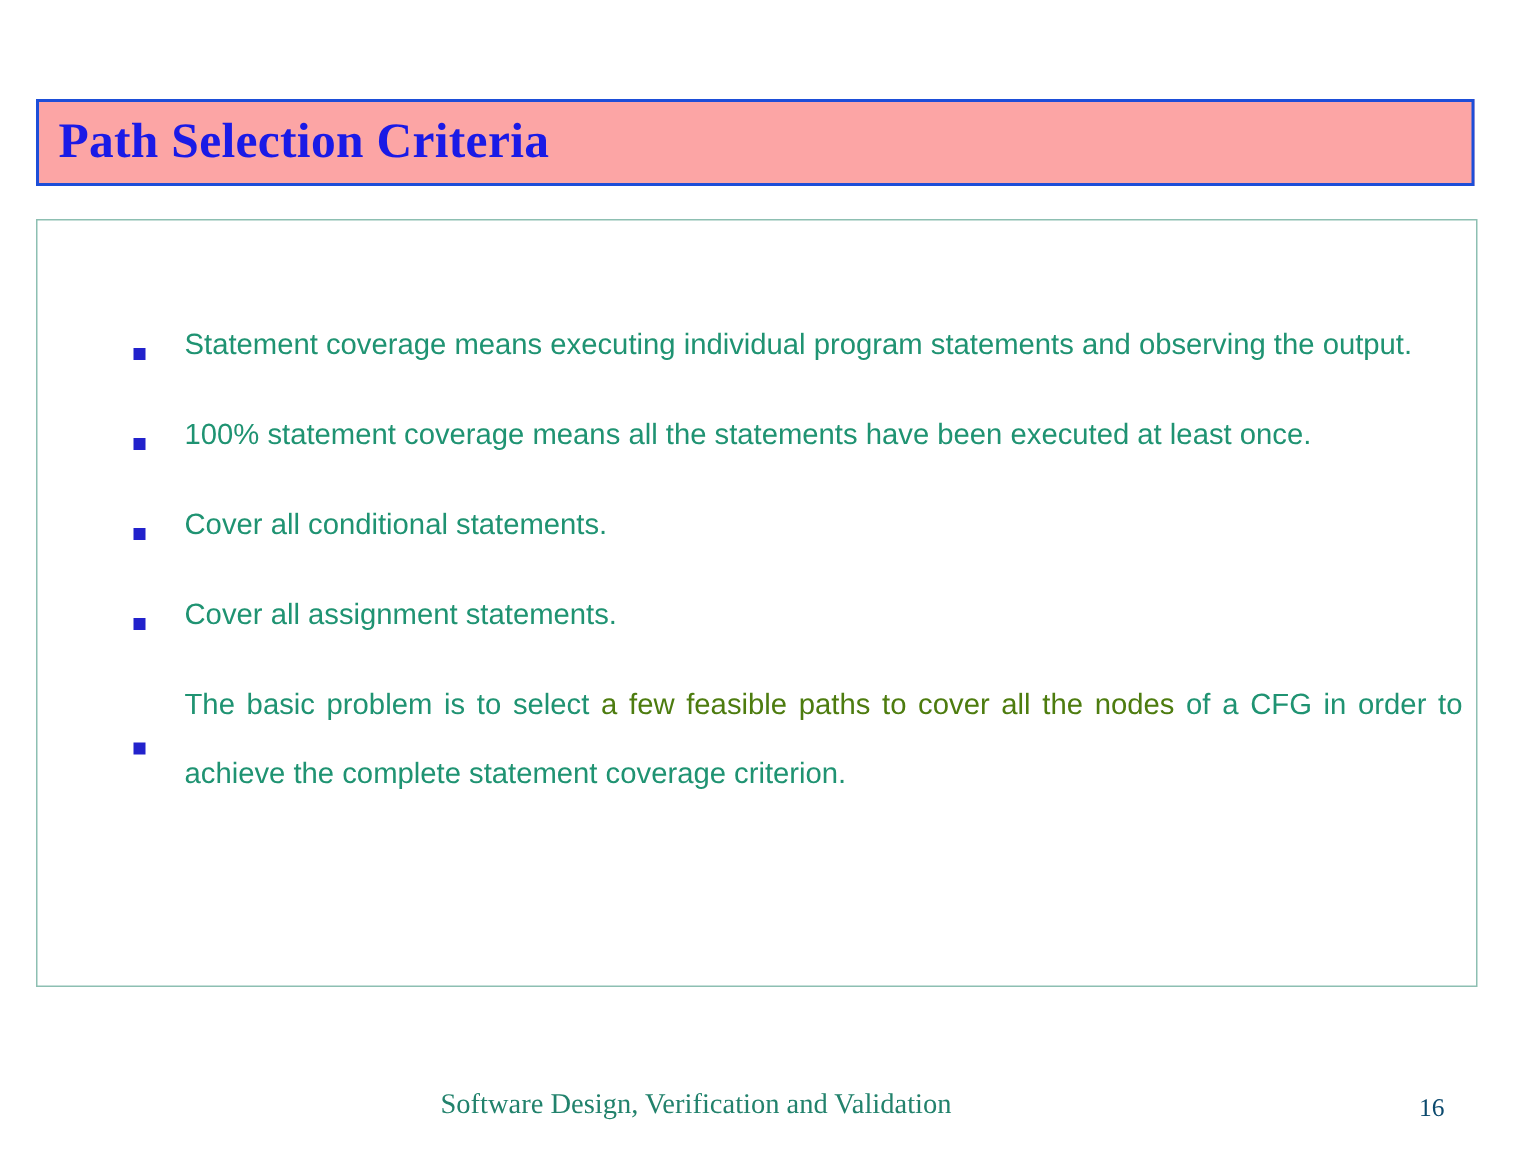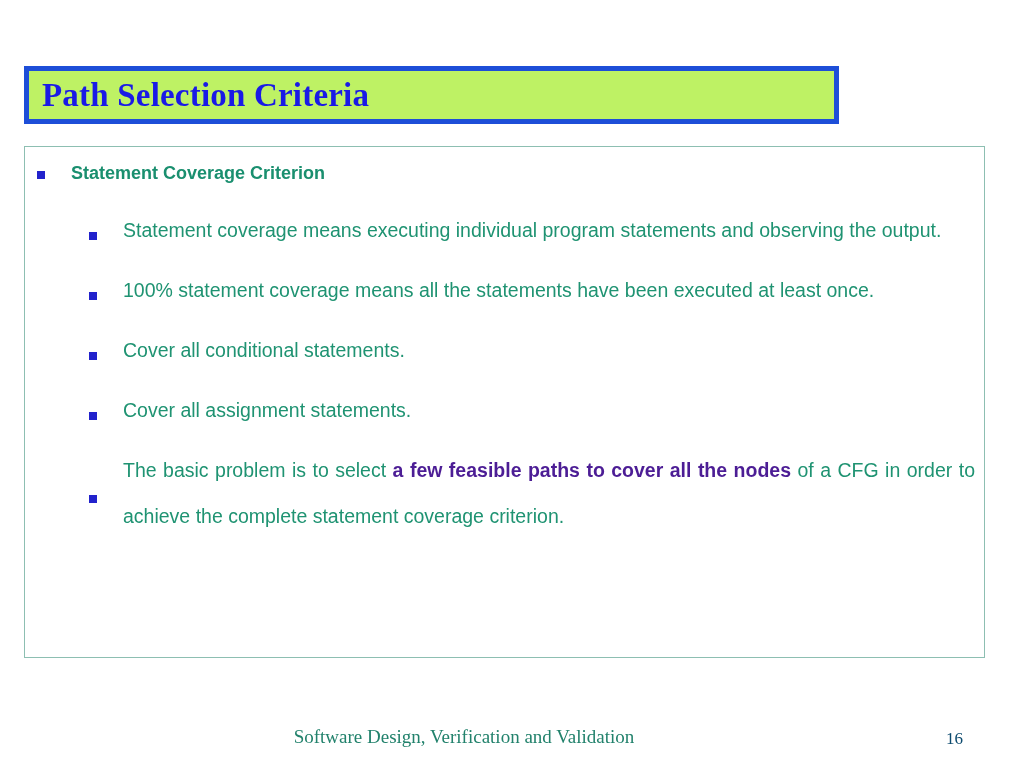"Path Selection Criteria" .title-box { background: #bef264 -> #fca5a5; border: 5px solid #1d4ed8 -> 2px solid #1d4ed8; width: 815px -> 959px }
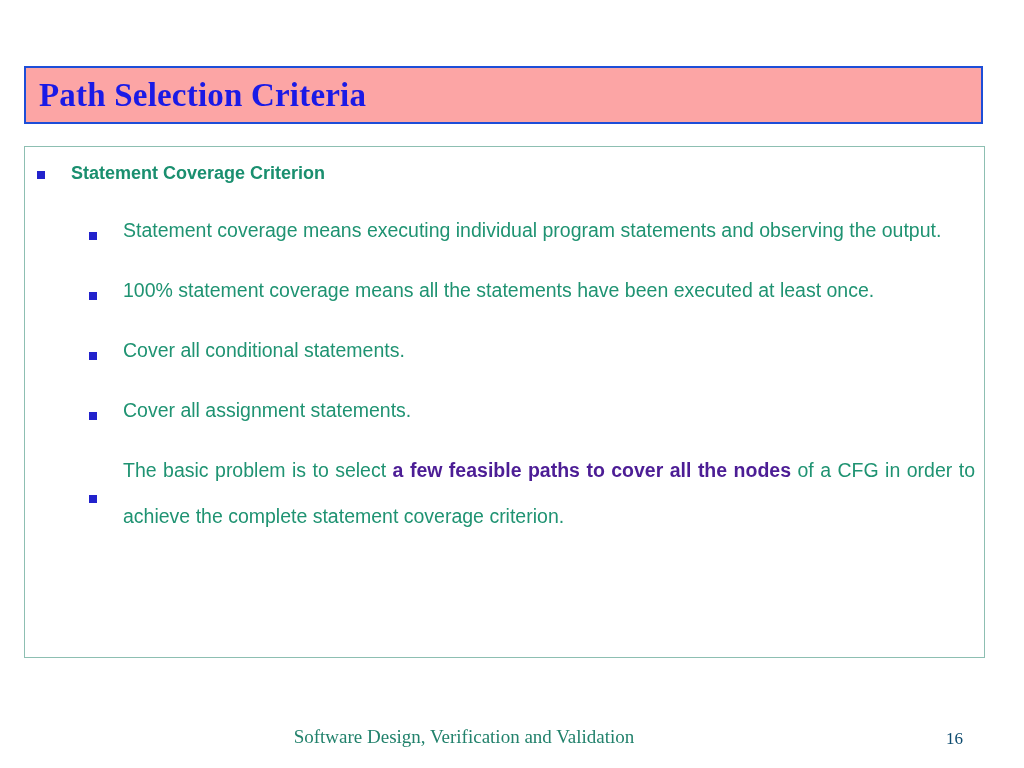"Statement Coverage Criterion" div.l1-row { html: <div> <span></span> <span>Statement Coverage Criterion</span> </div> -> none }
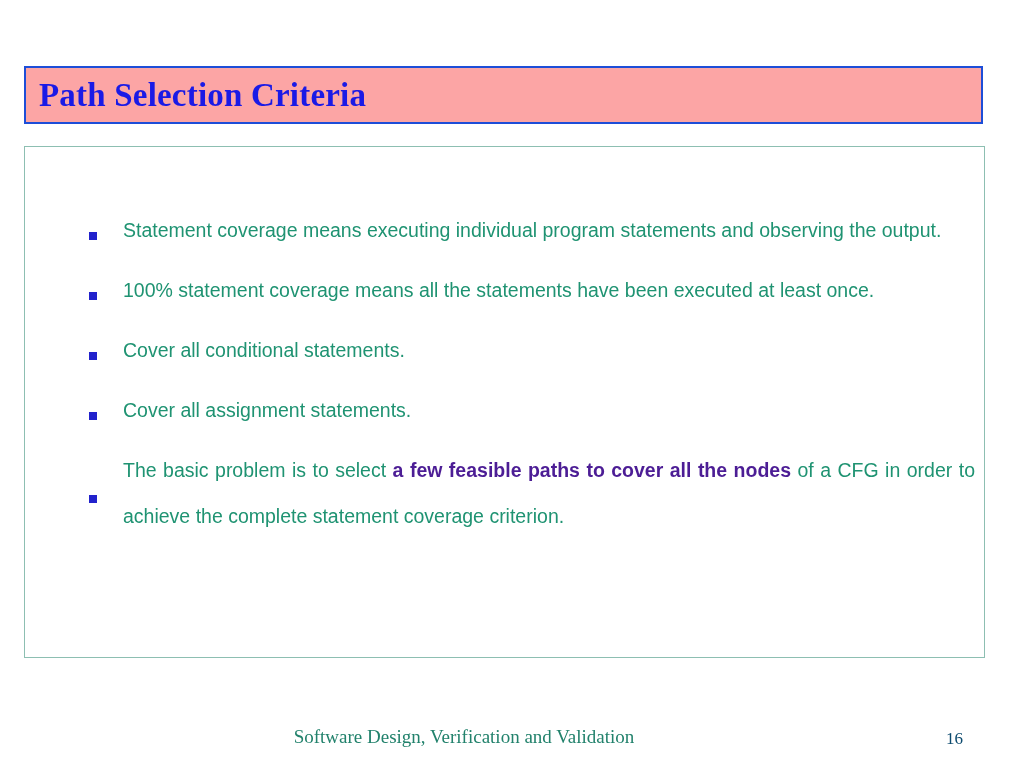"a few feasible paths to" .l2-body b { color: #4c1d95 -> #4d7c0f; font-weight: bold -> normal }
